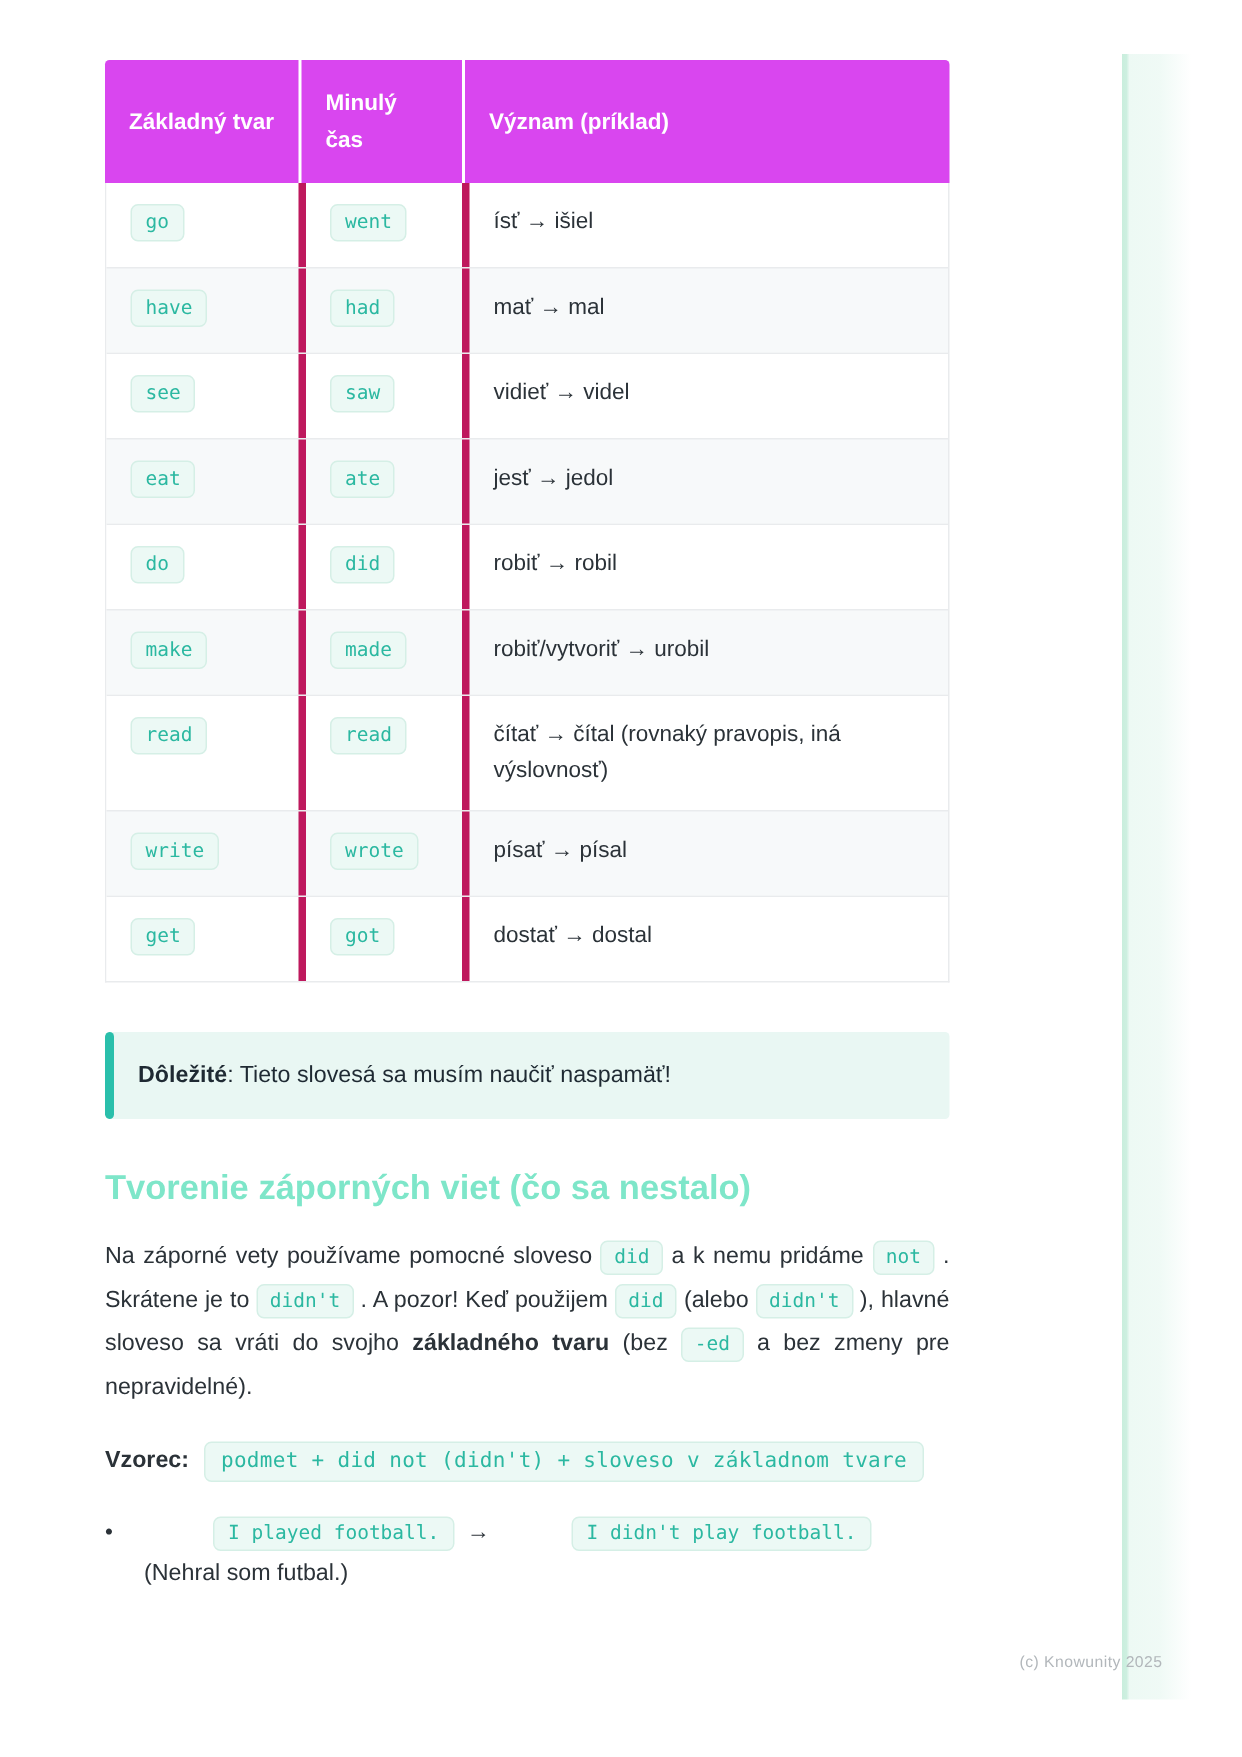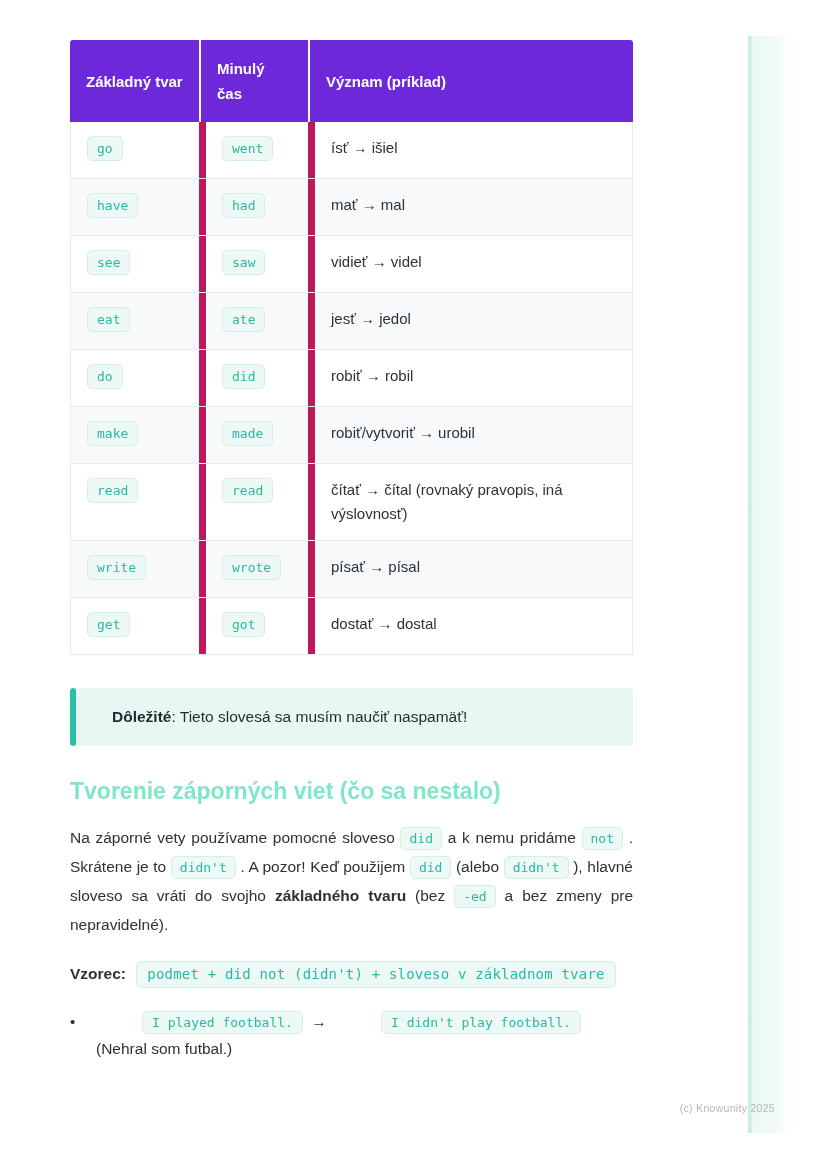"Základný tvar" .thead { background: #6d28d9 -> #d946ef }
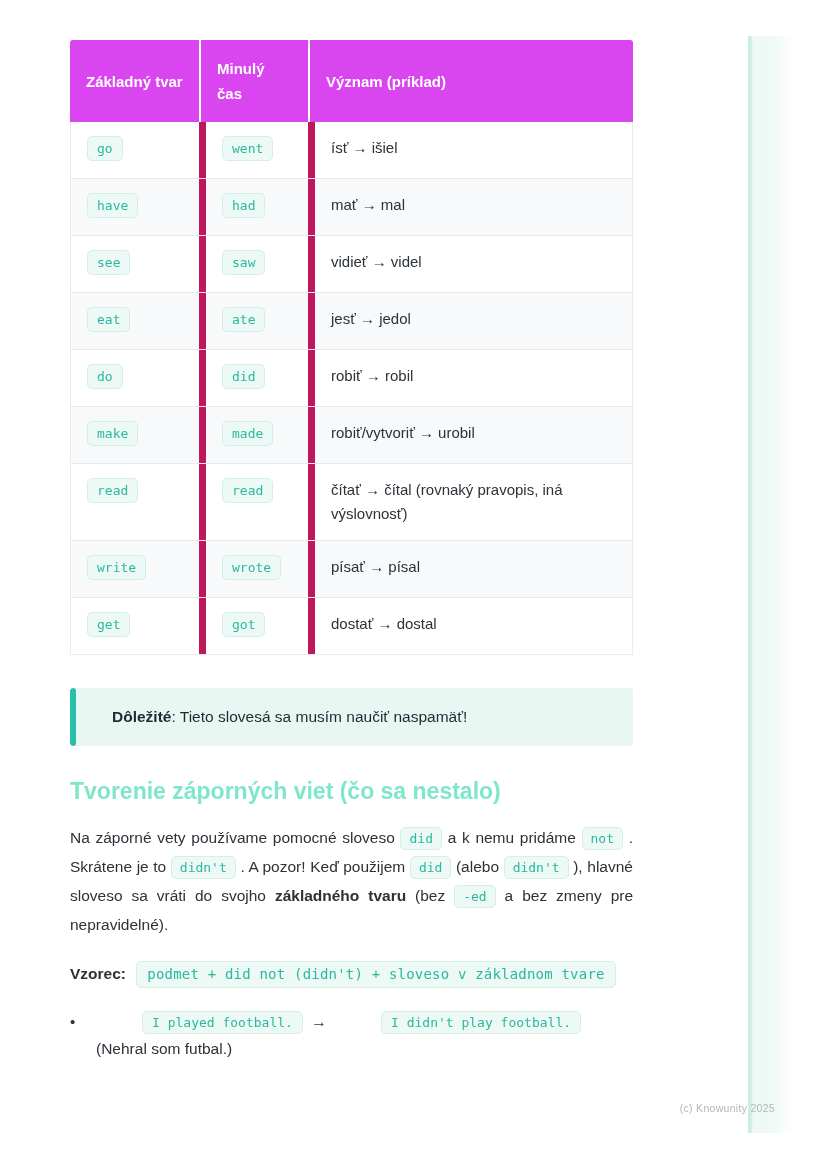"went" .td + .td { border-left: 7px solid #be185d -> 5px solid #be185d }
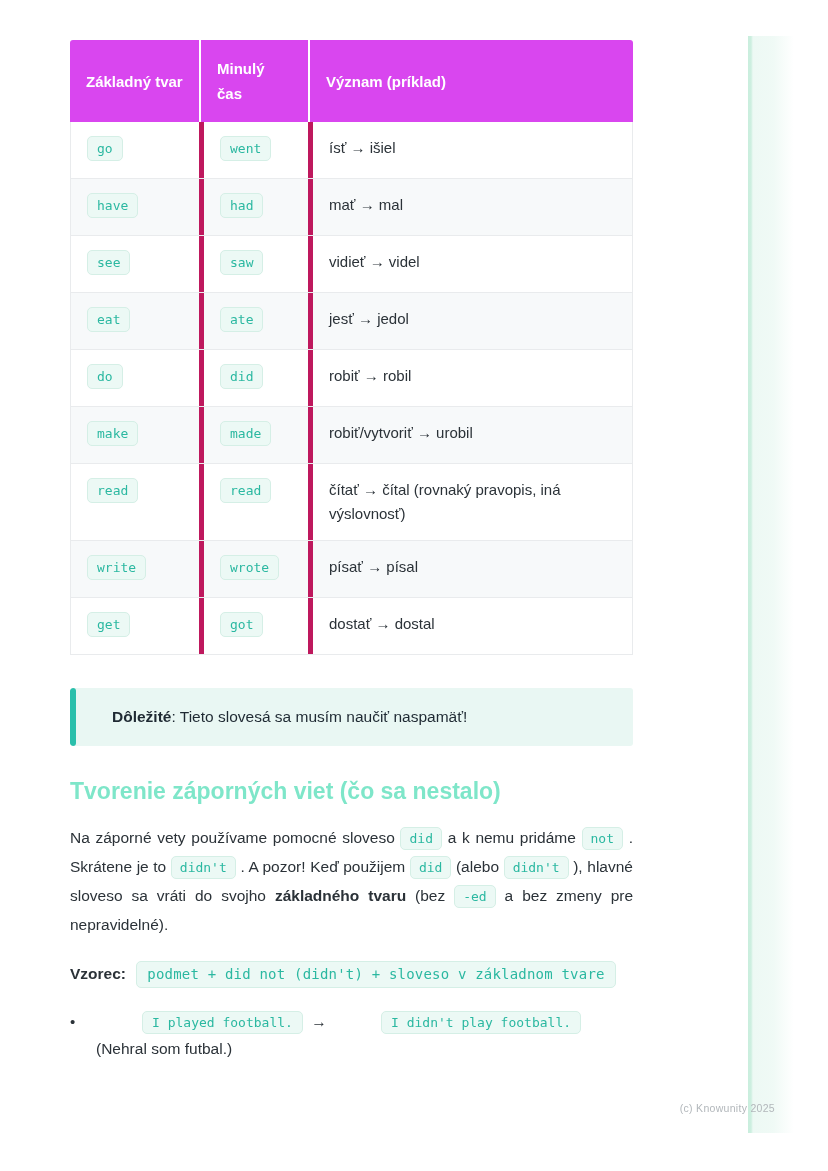"Dôležité: Tieto slovesá sa musím" .callout-body { padding: 18px 36px -> 18px 16px }
